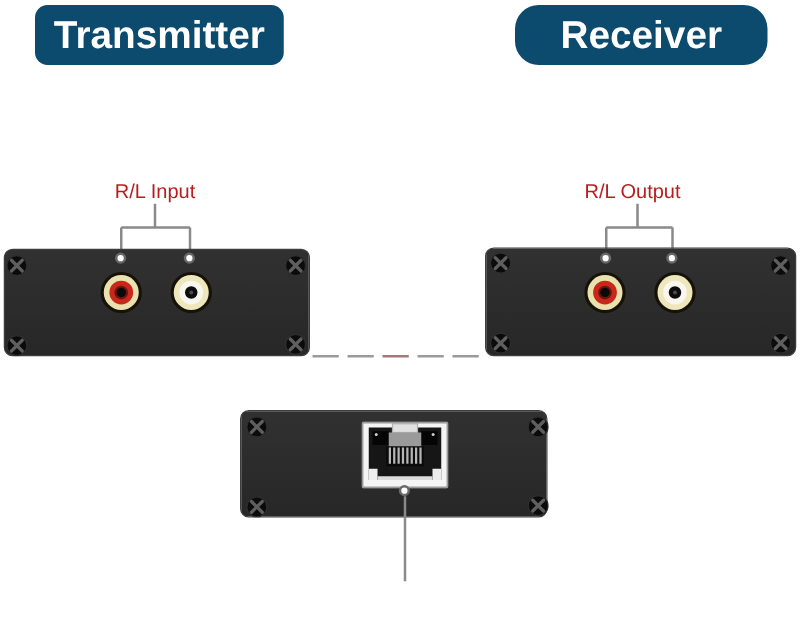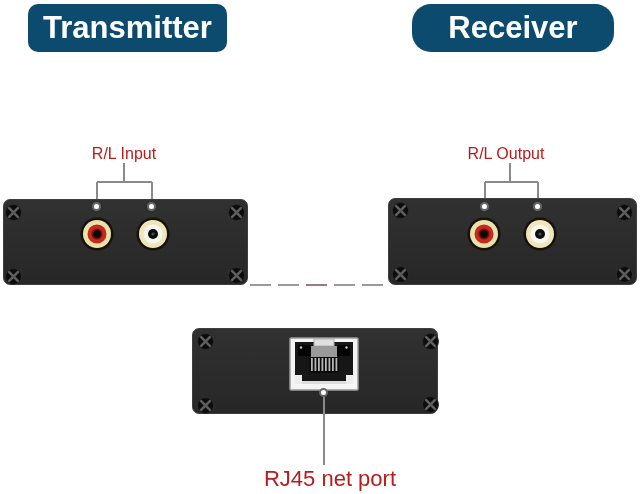"RJ45 net port" div.annot { html: <div>RJ45 net port</div> -> none }
